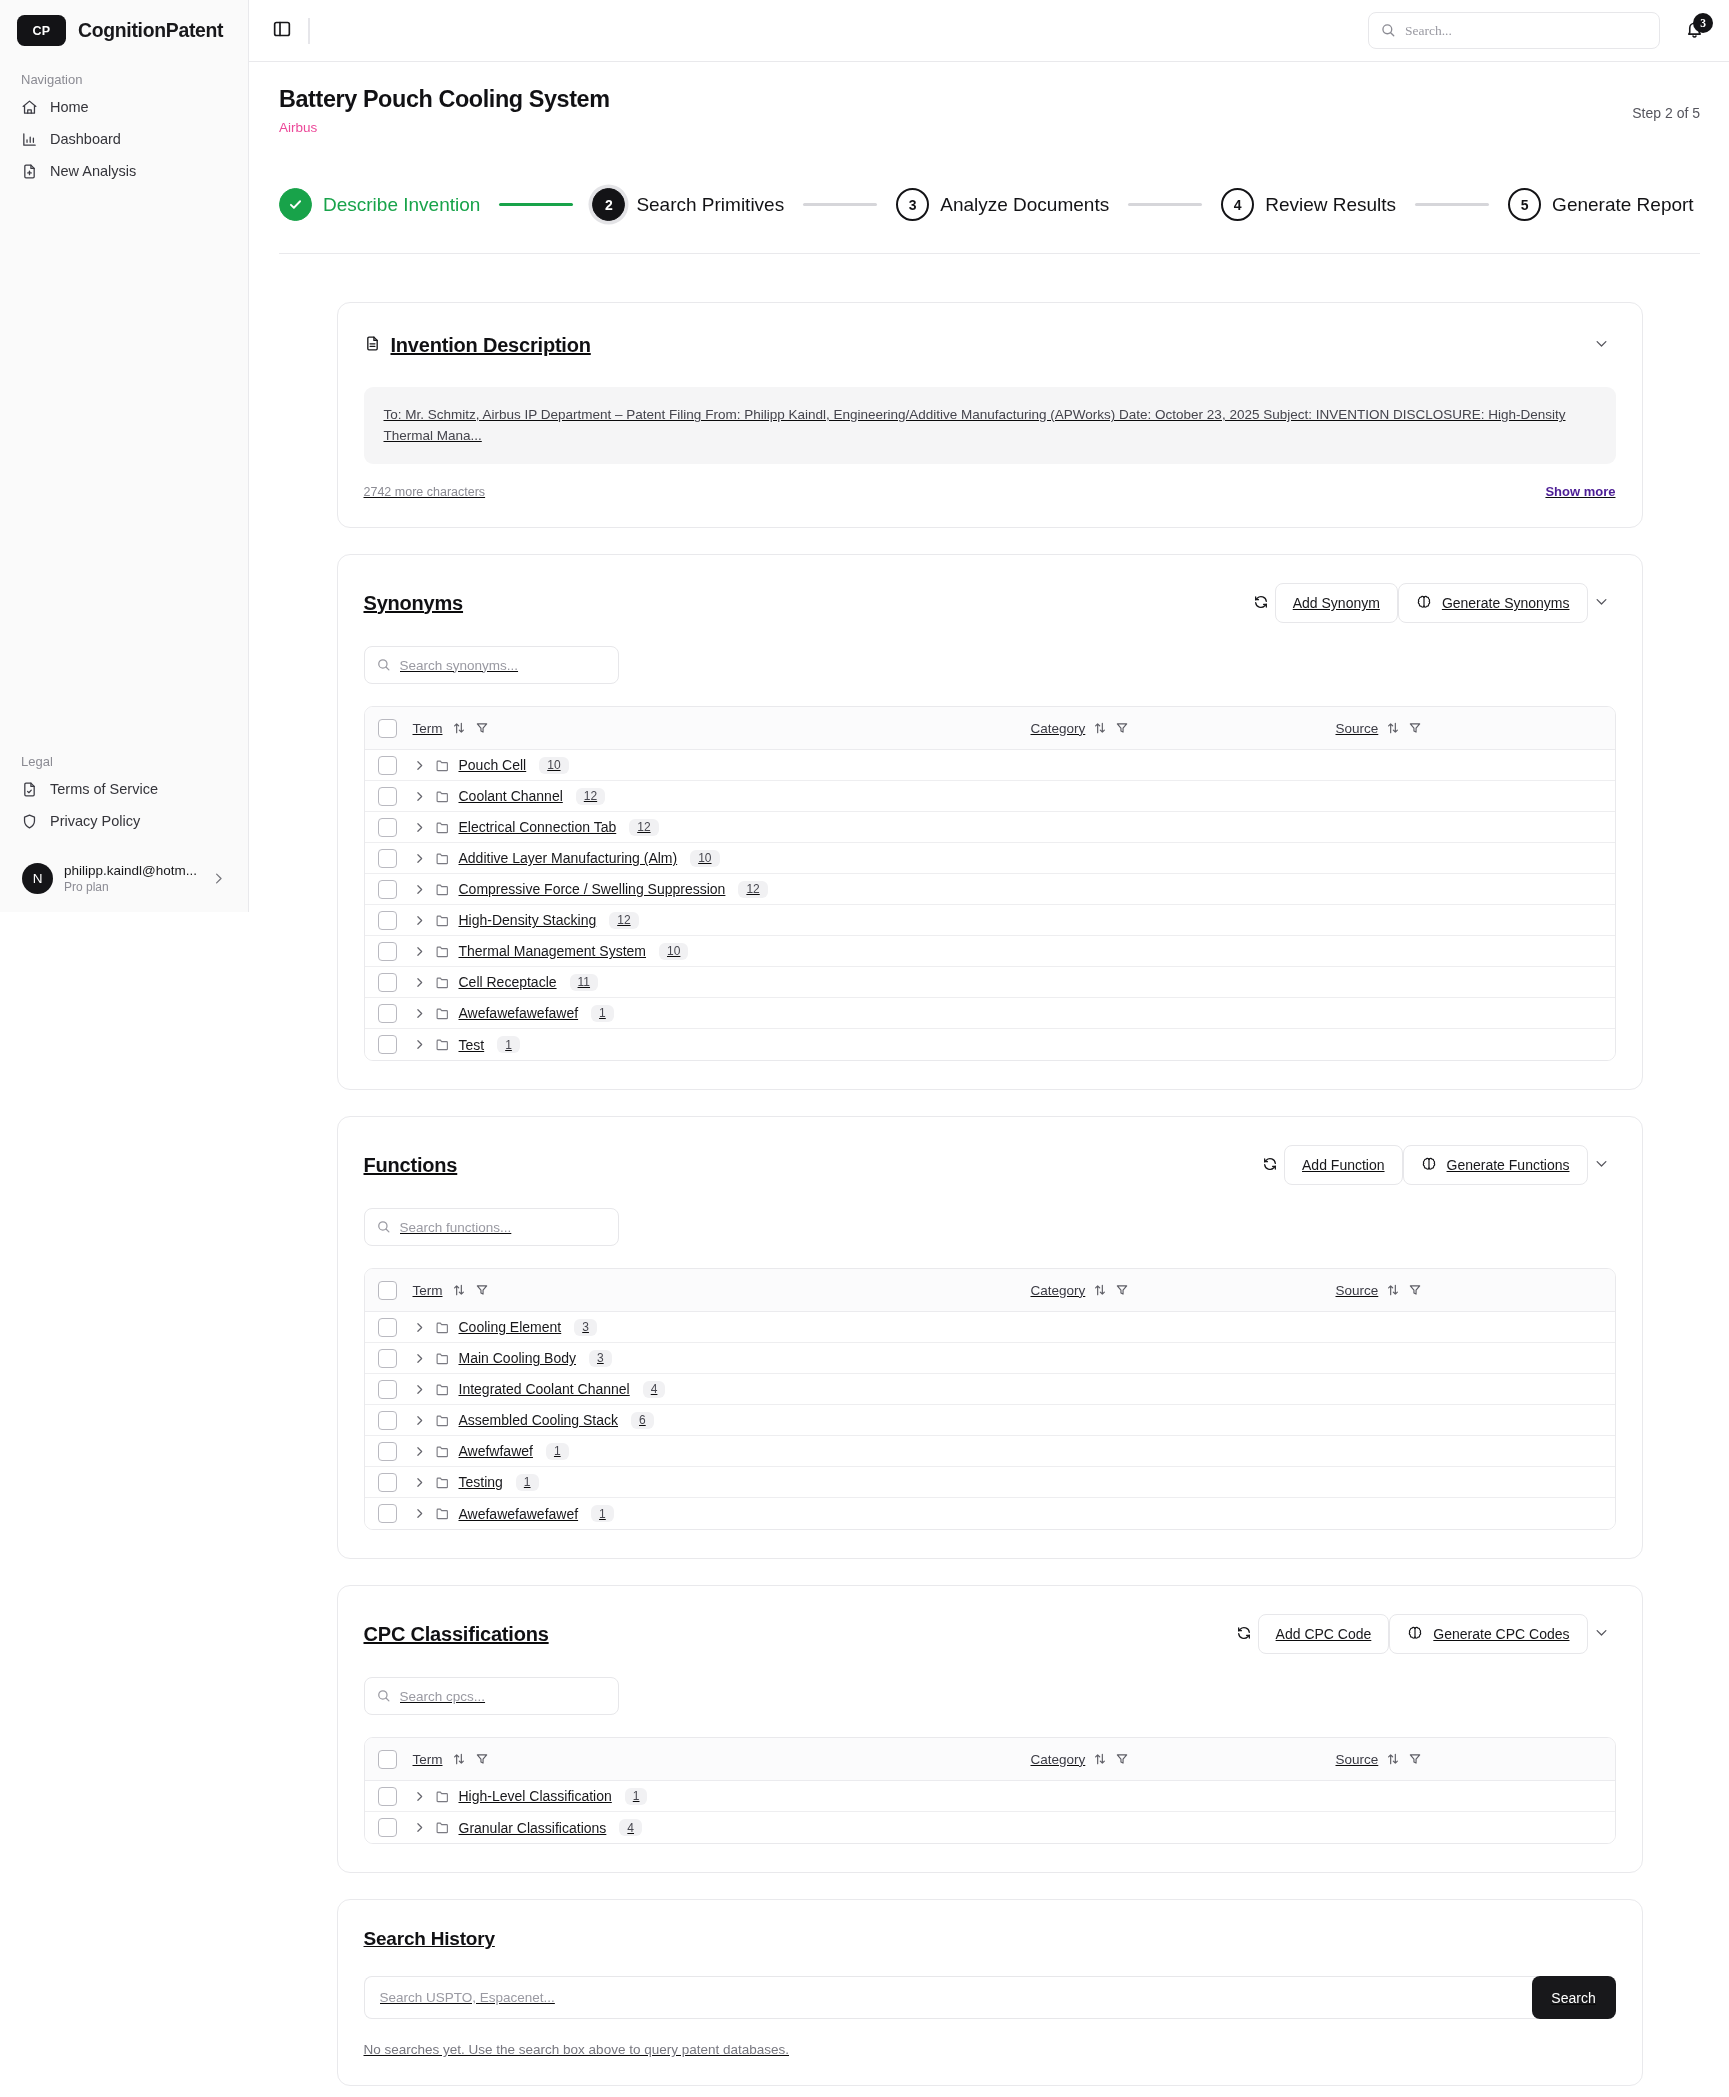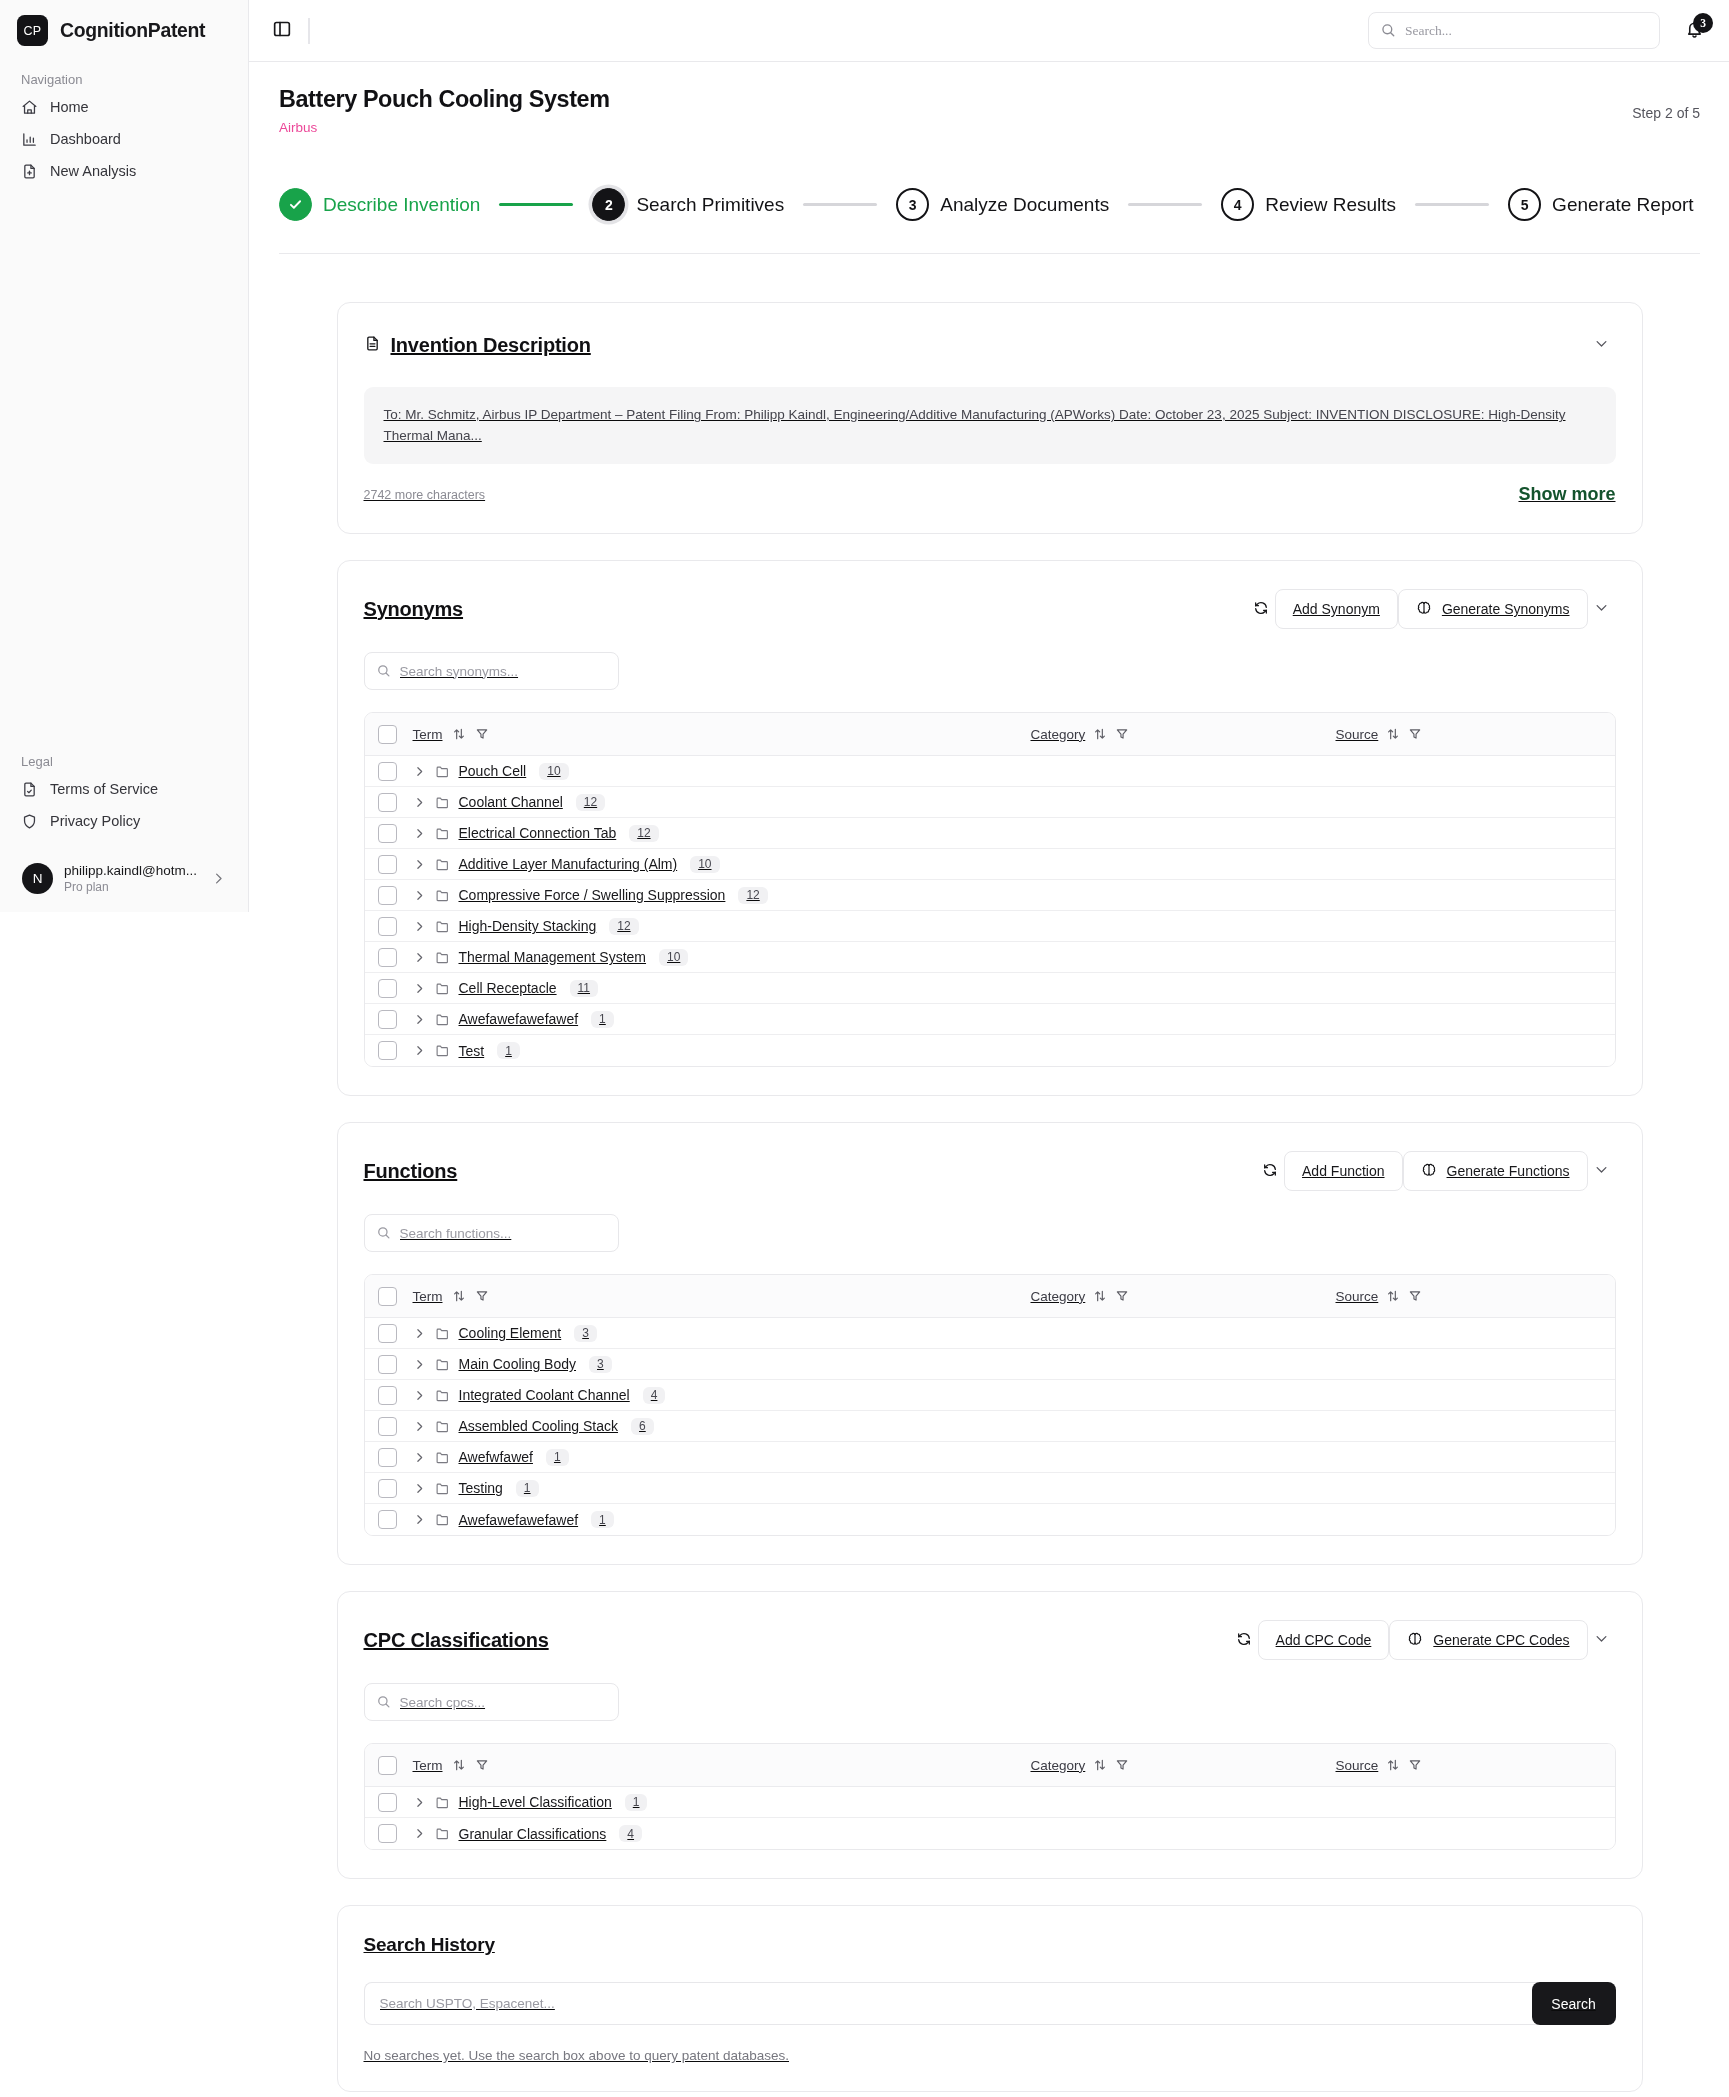"CP" .brand-logo { font-weight: 400 -> 700; width: 31px -> 49px }
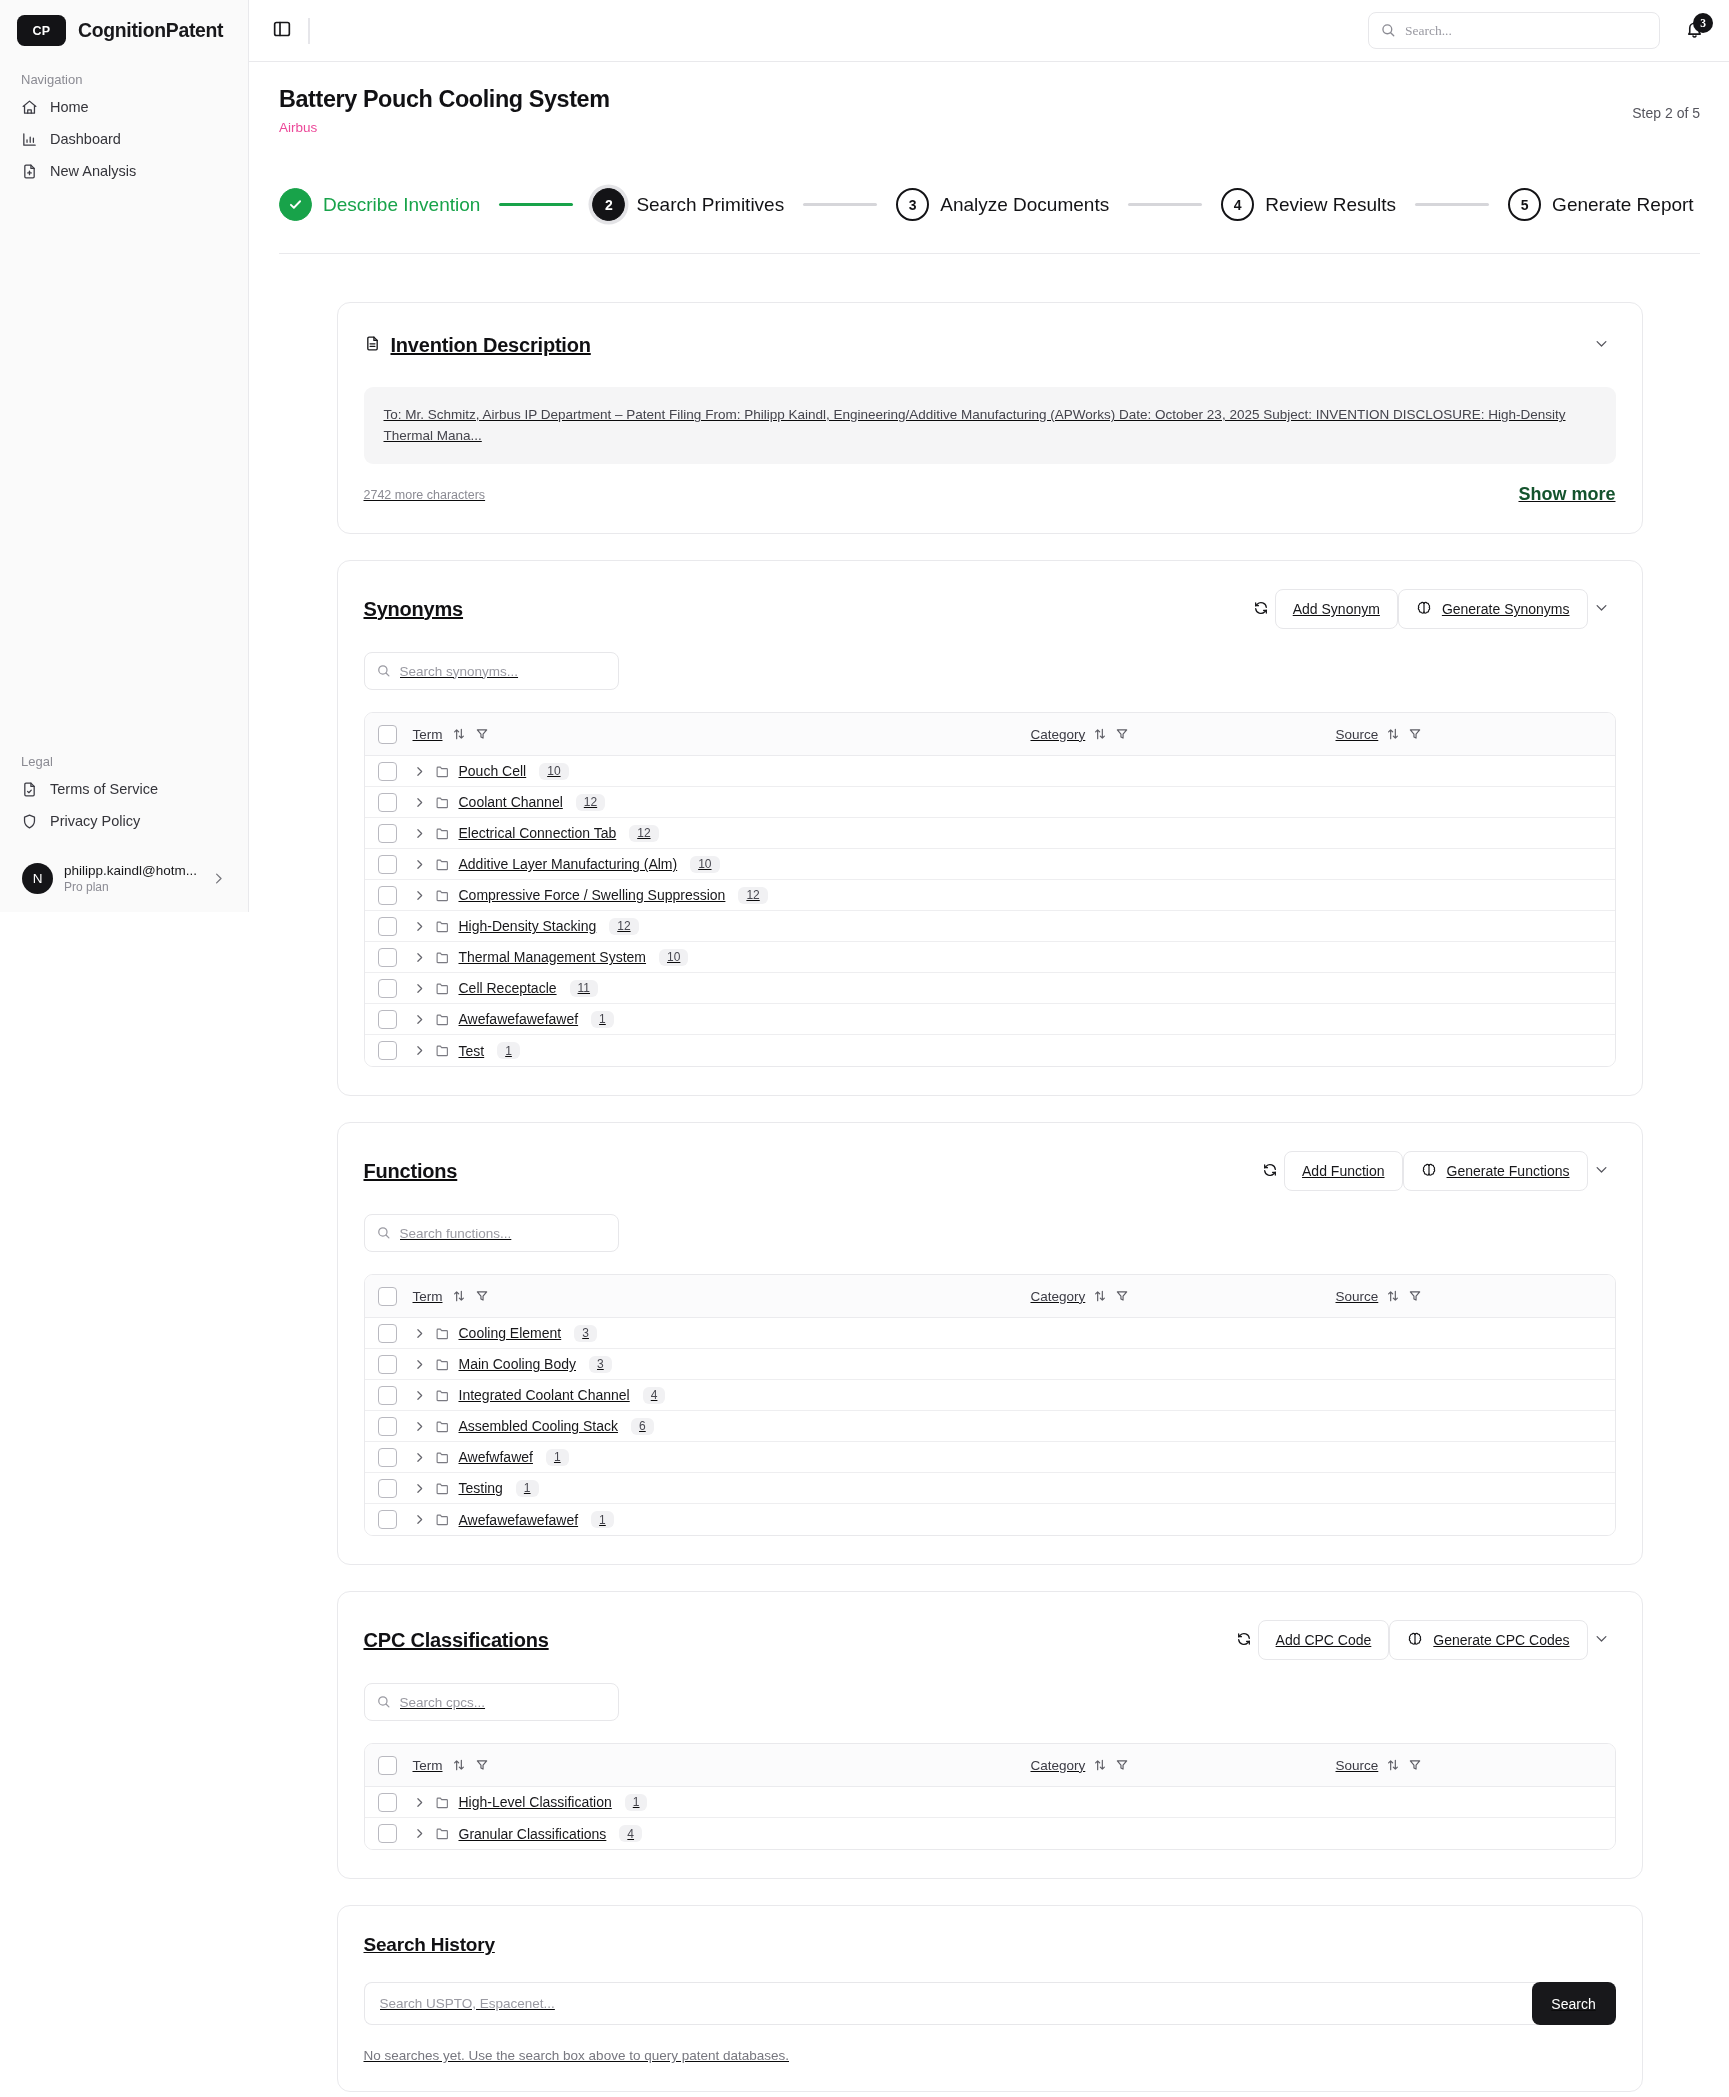"Show more" .show-more { color: #14532d -> #4c1d95; font-size: 18px -> 13px }
